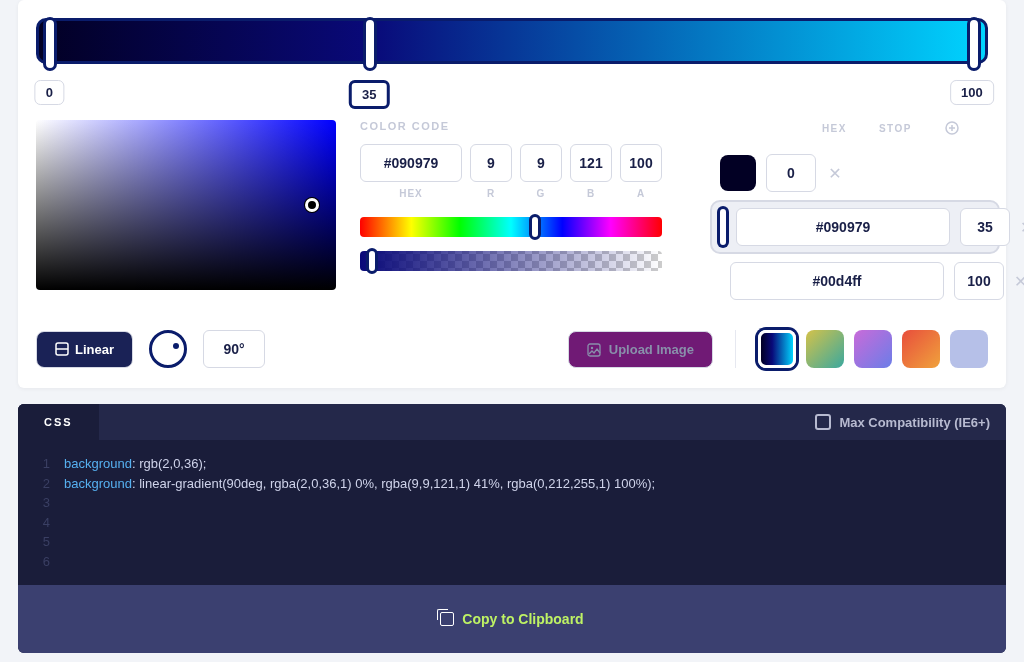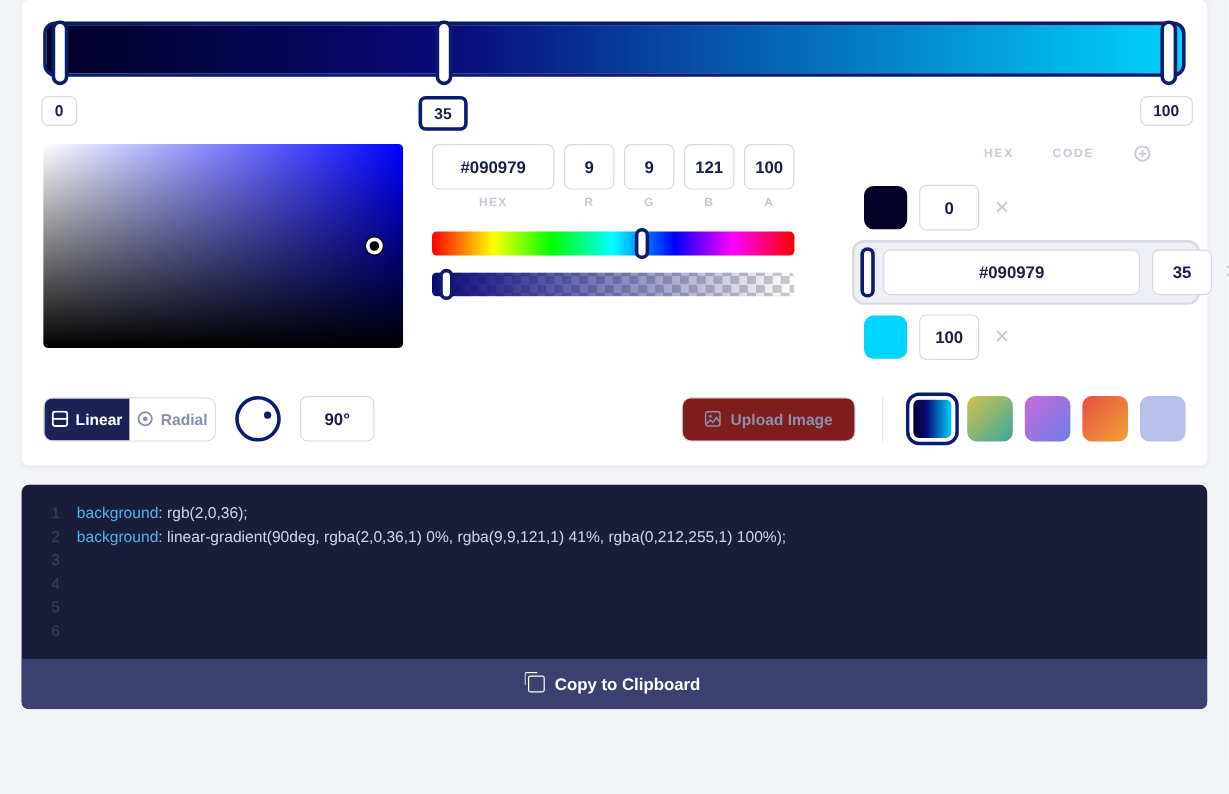"COLOR CODE" span.label-small { html: none -> <span>COLOR CODE</span> }
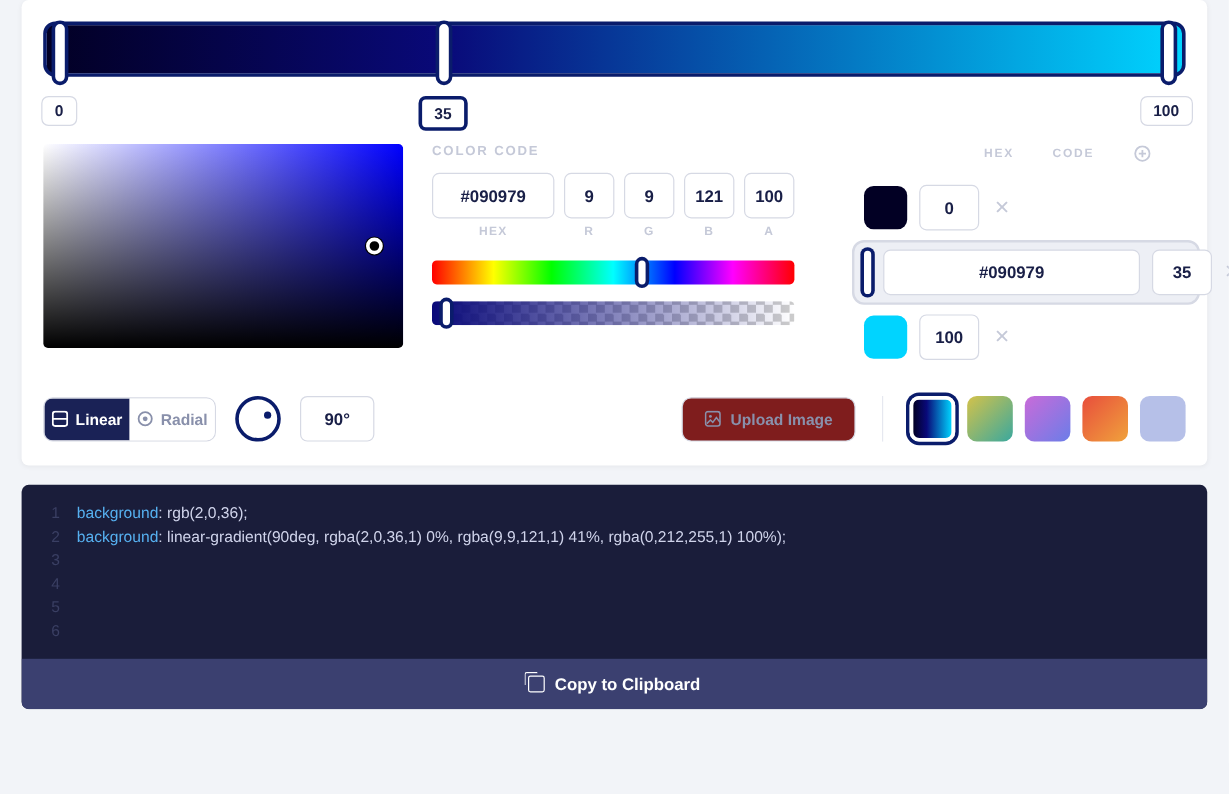"CODE" span { text: CODE -> STOP }
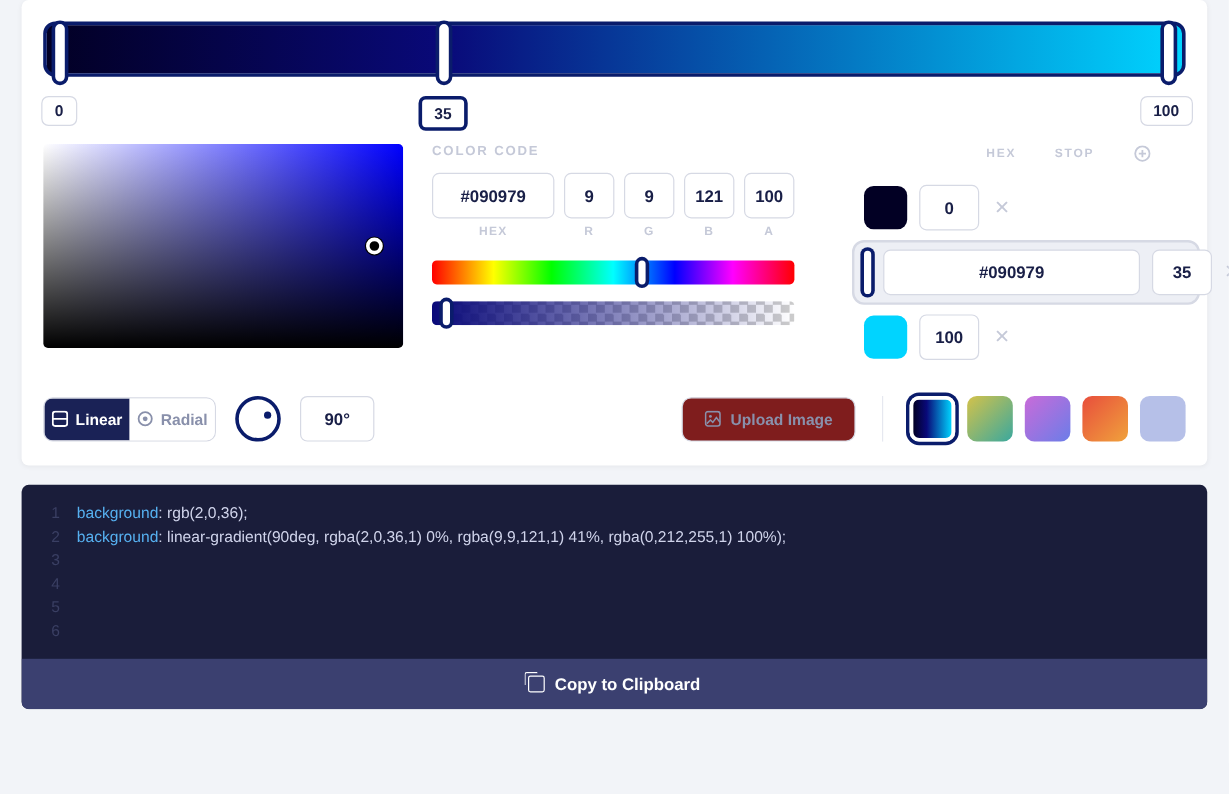"#00d4ff" input.stop-hex-input { html: none -> <input> }
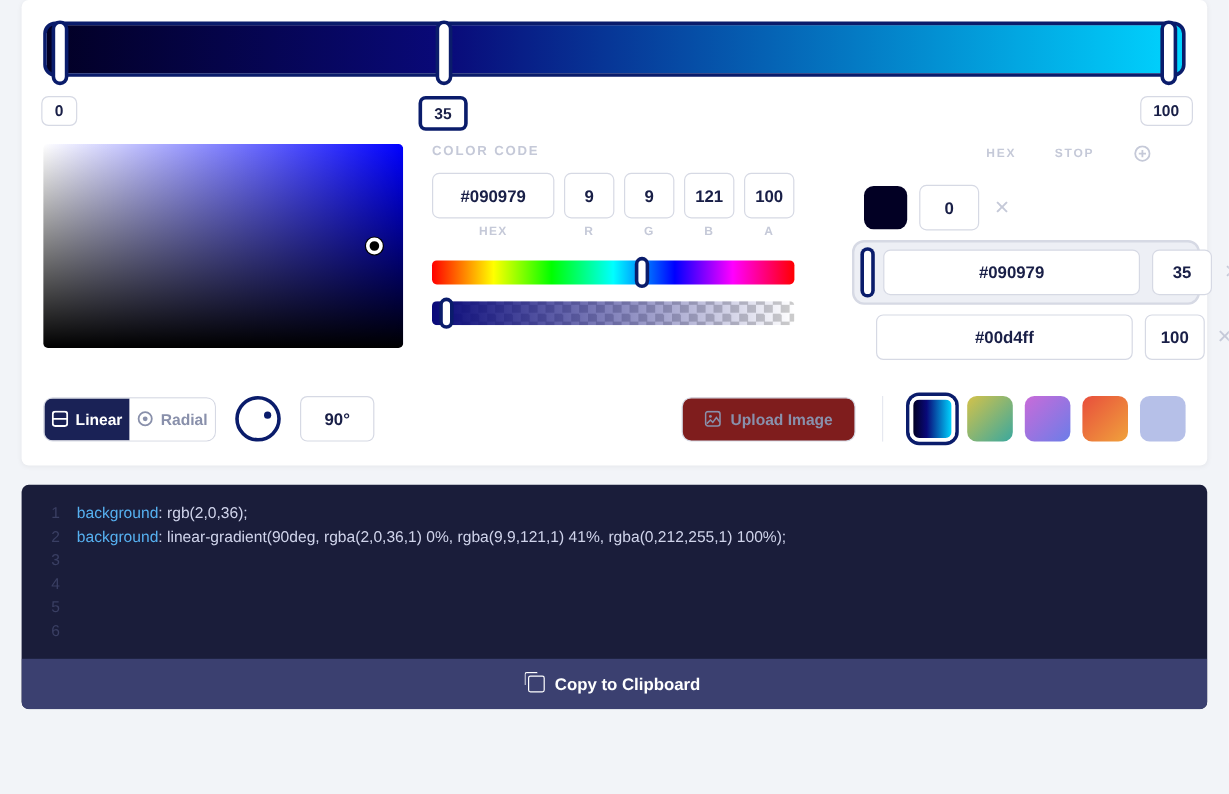"Linear" .seg-btn { padding: 10px 6px -> 10px 18px }
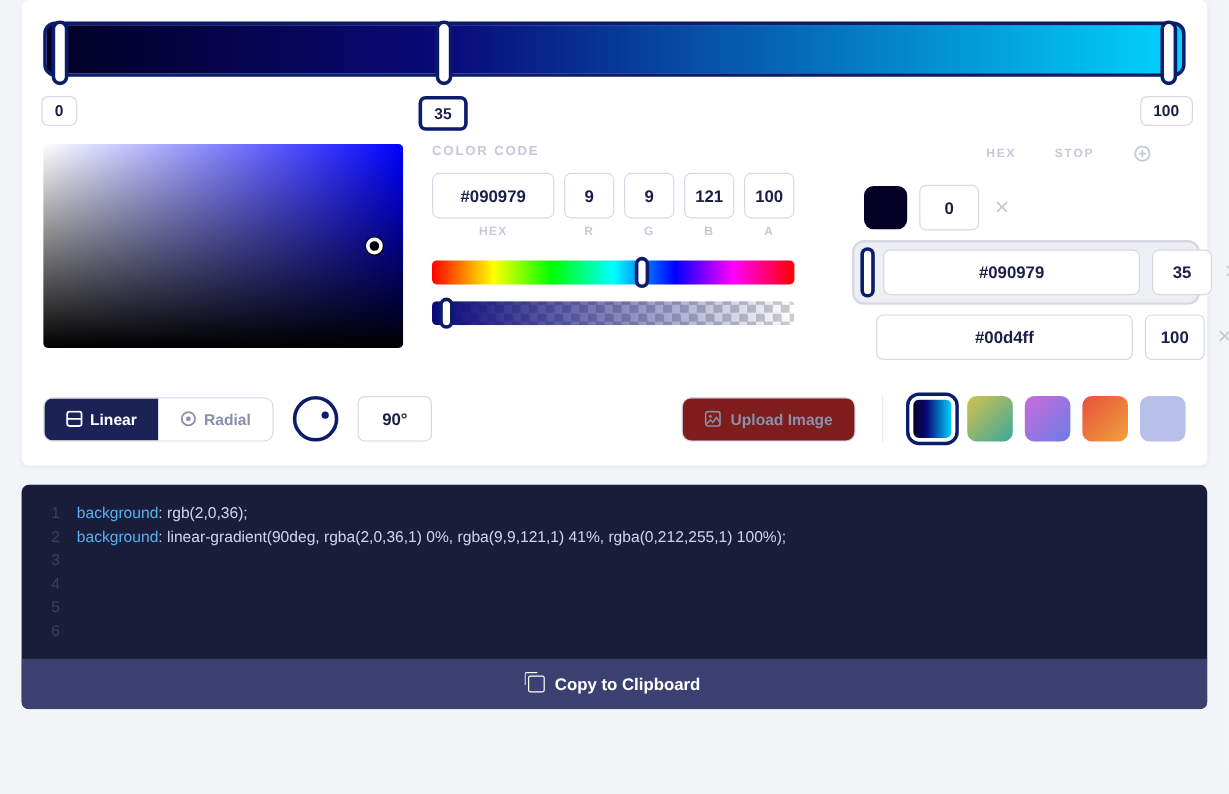"Radial" div.seg-btn { html: <div> <svg> <circle></circle> <circle></circle> </svg> <span>Radial</span> </div> -> none }
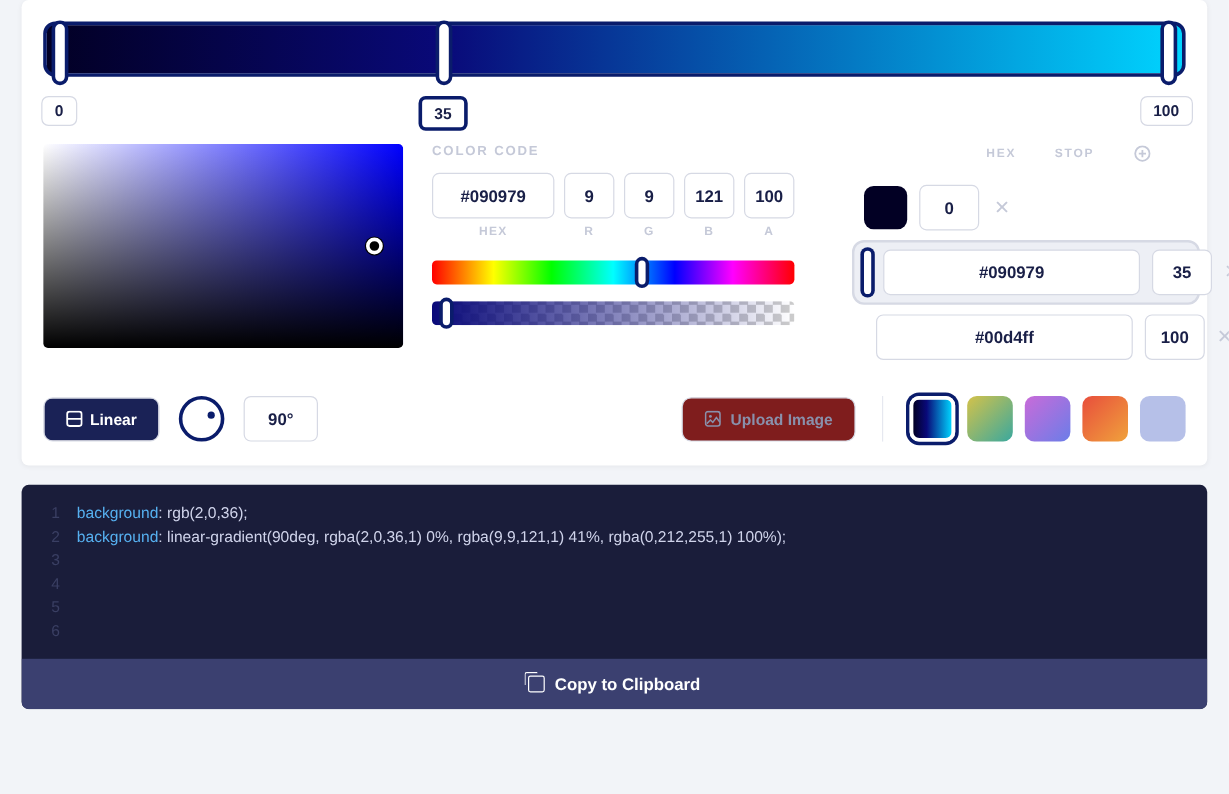"Upload Image" .upload-btn { align-items: center -> flex-end; background: #7f1d1d -> #701a75 }
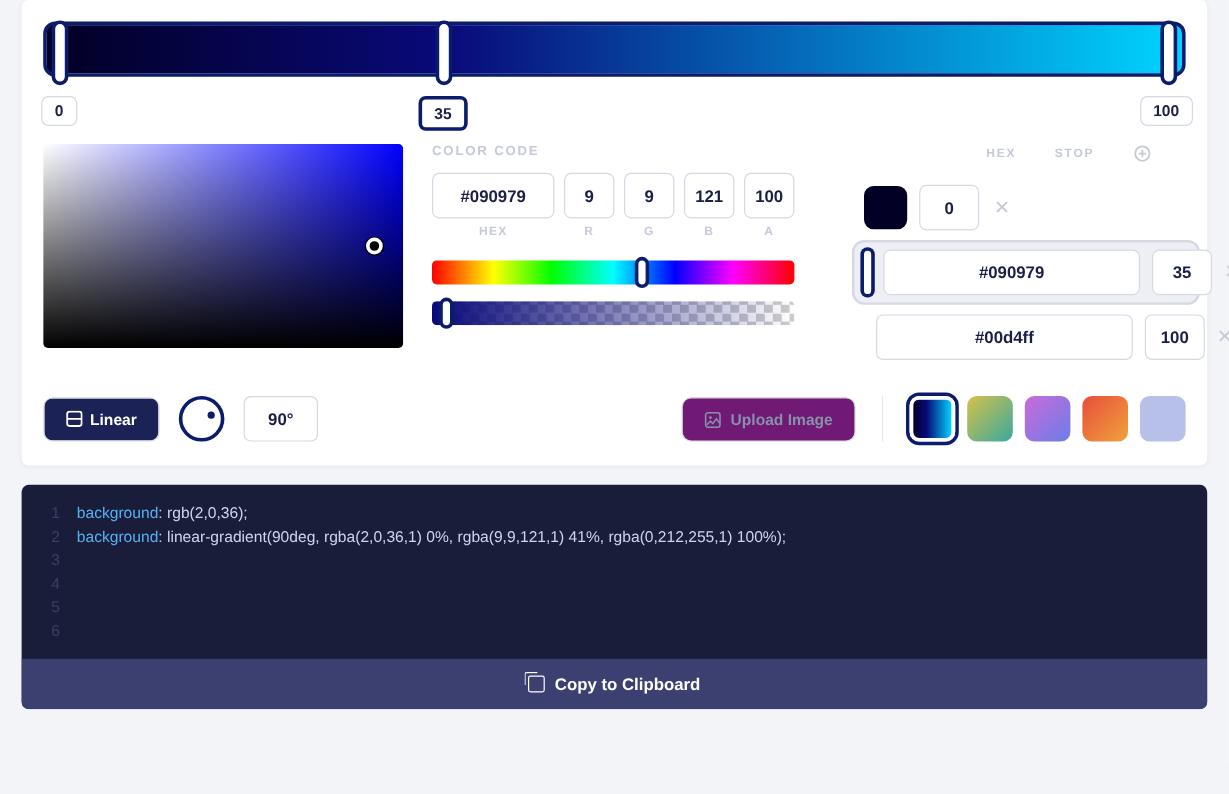"CSS" div.code-header { html: none -> <div> <div>css</div> <div></div> <div> <div></div> <span>Max Compatibility (IE6+)</span> </div> </div> }
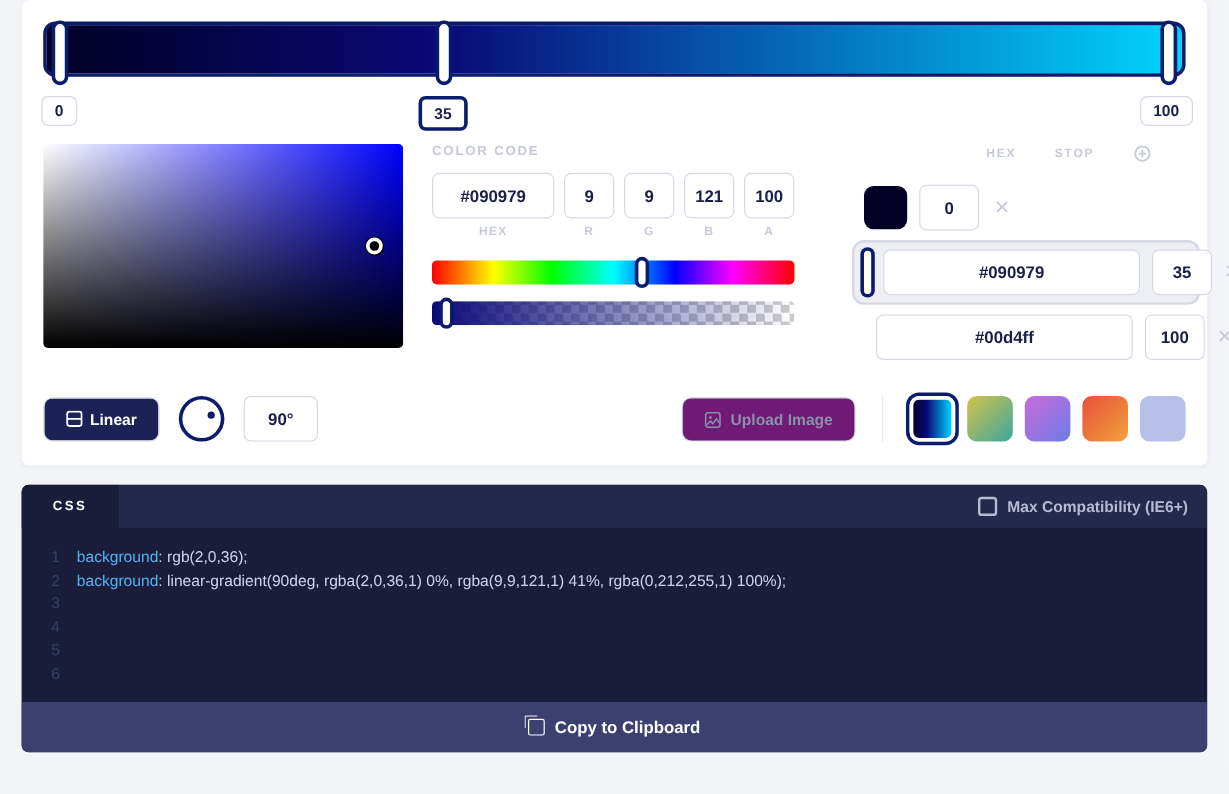"Copy to Clipboard" .copy-btn { color: #ffffff -> #bef264; padding: 13px -> 26px }
